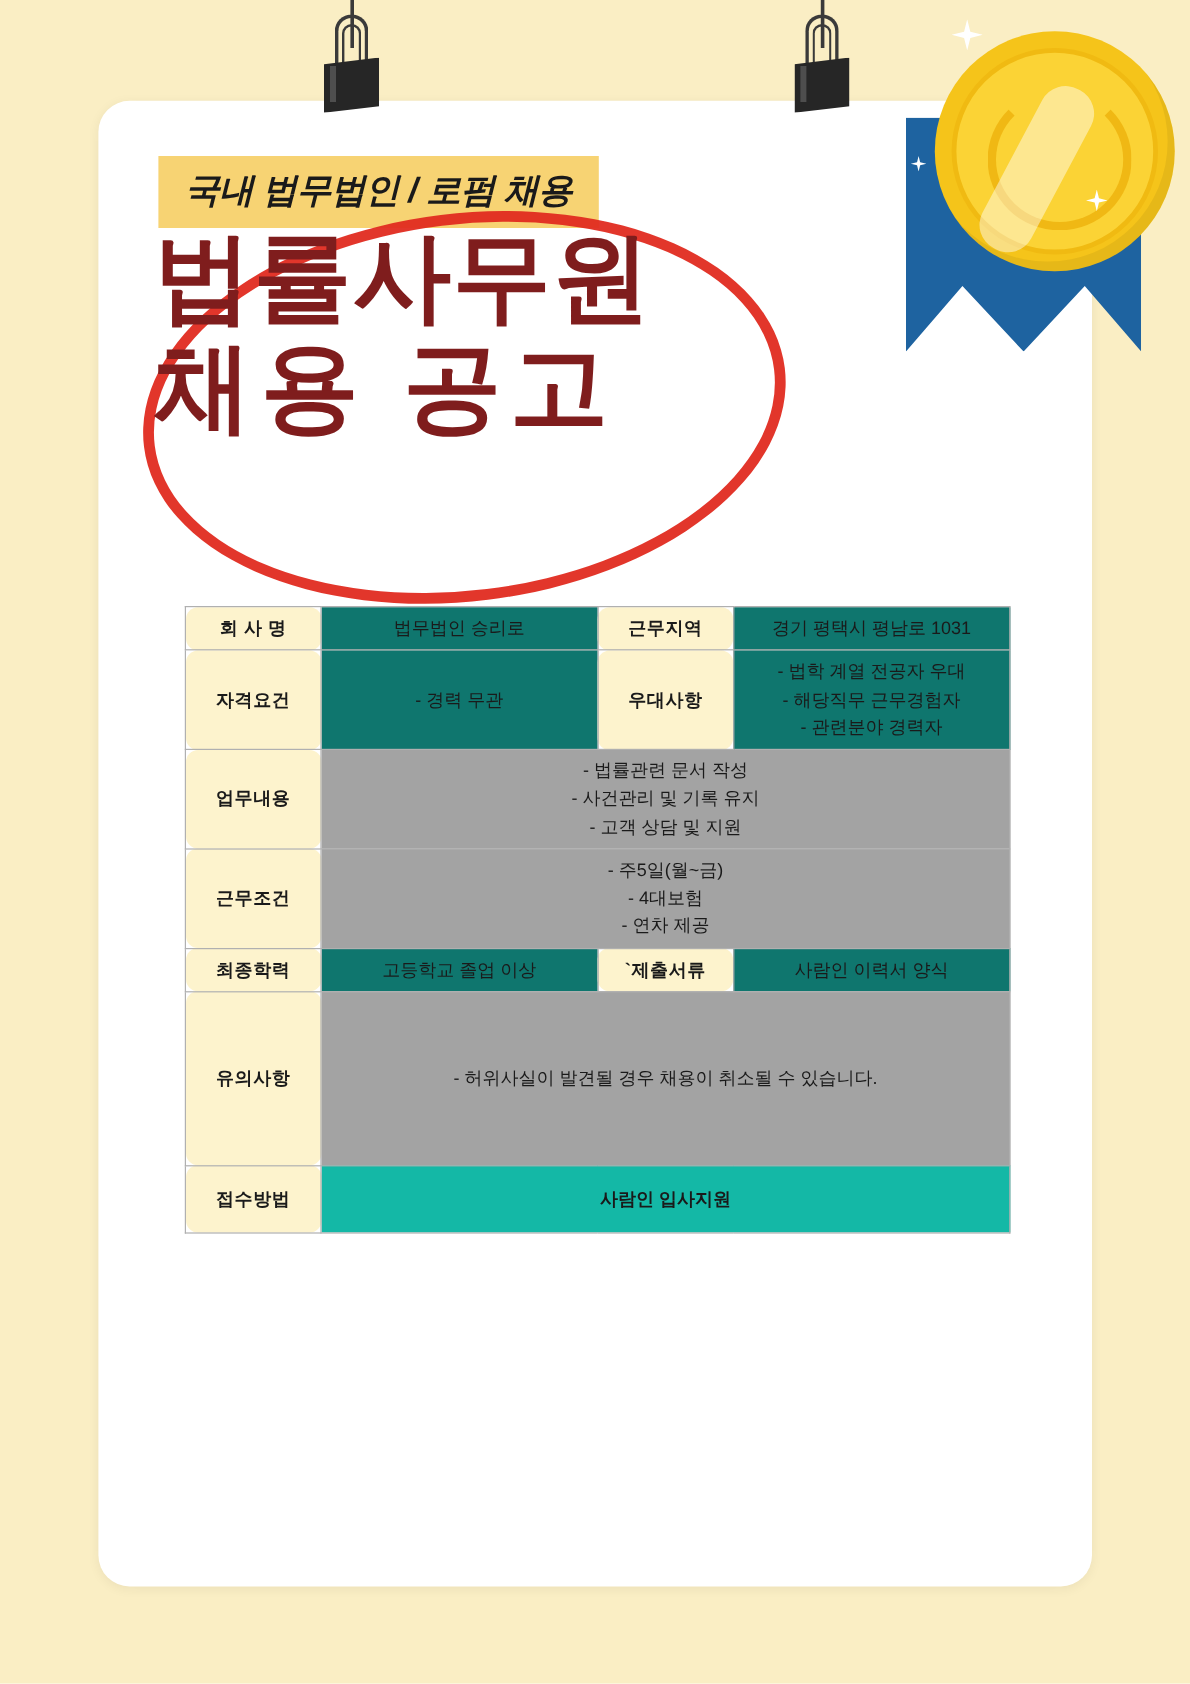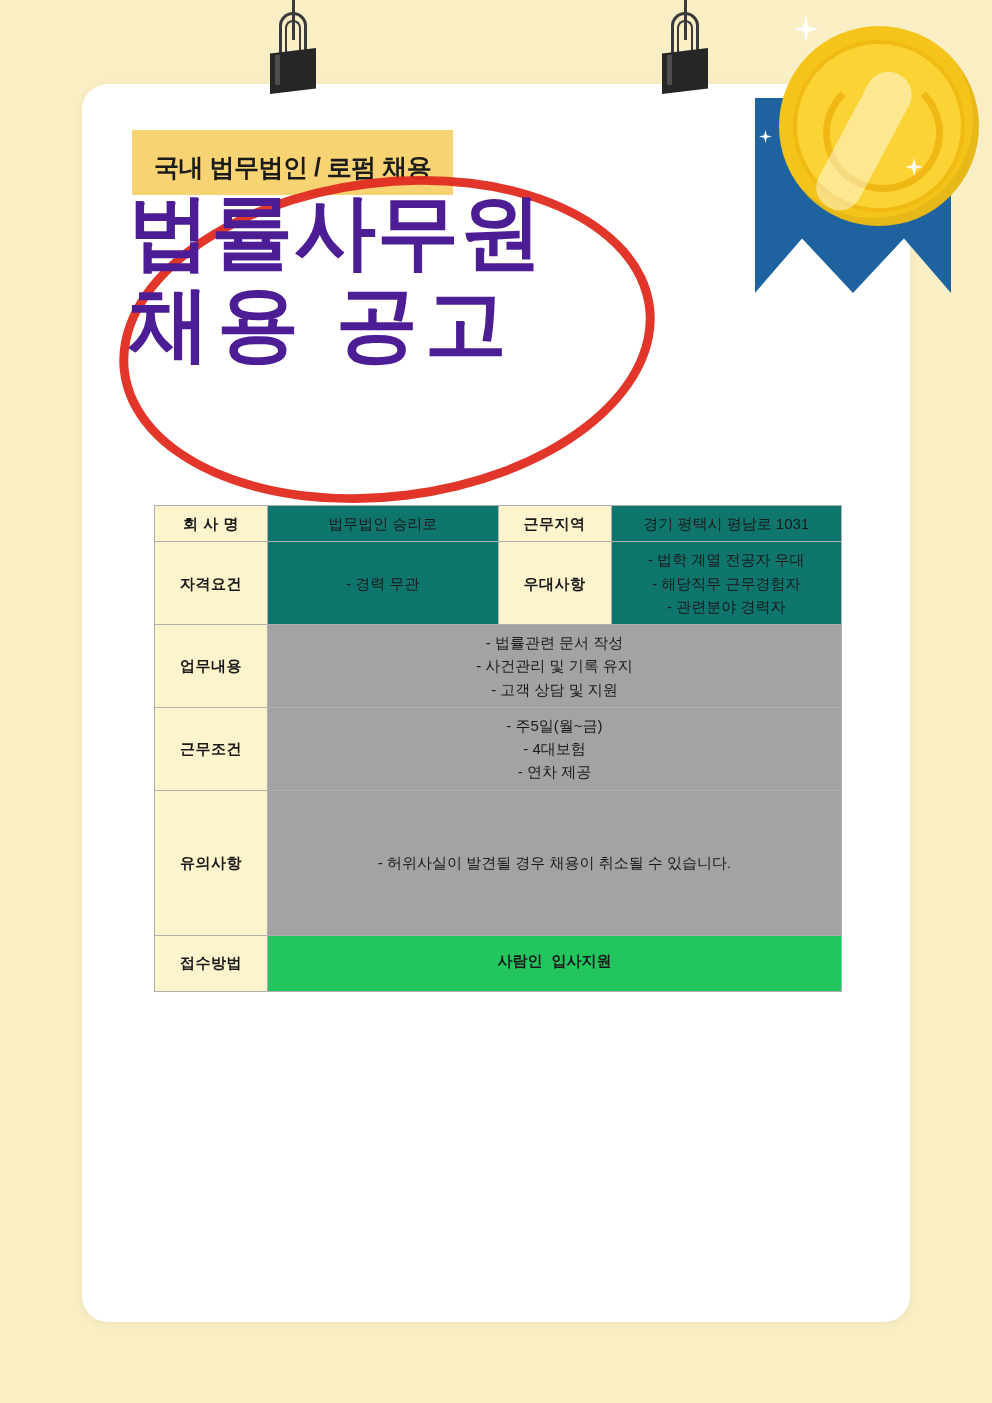"국내 법무법인 / 로펌 채용" .tagline { font-size: 25px -> 29px; font-style: none -> italic; padding: 21px 22px 11px 22px -> 9px 22px 11px 22px }
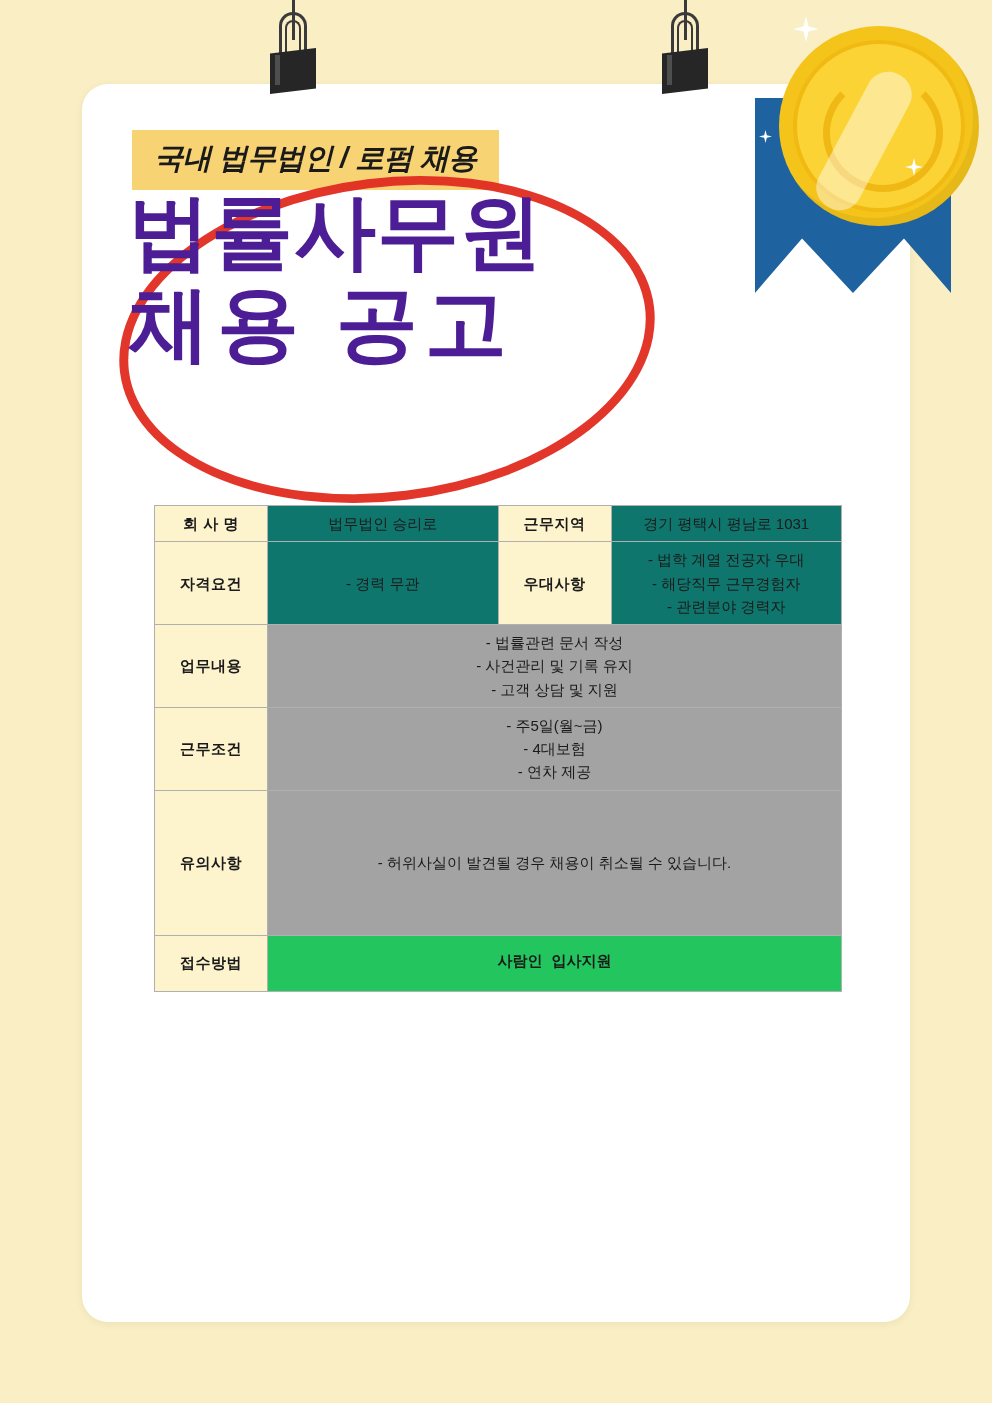"법률사무원" .big-title { color: #4c1d95 -> #7f1d1d }
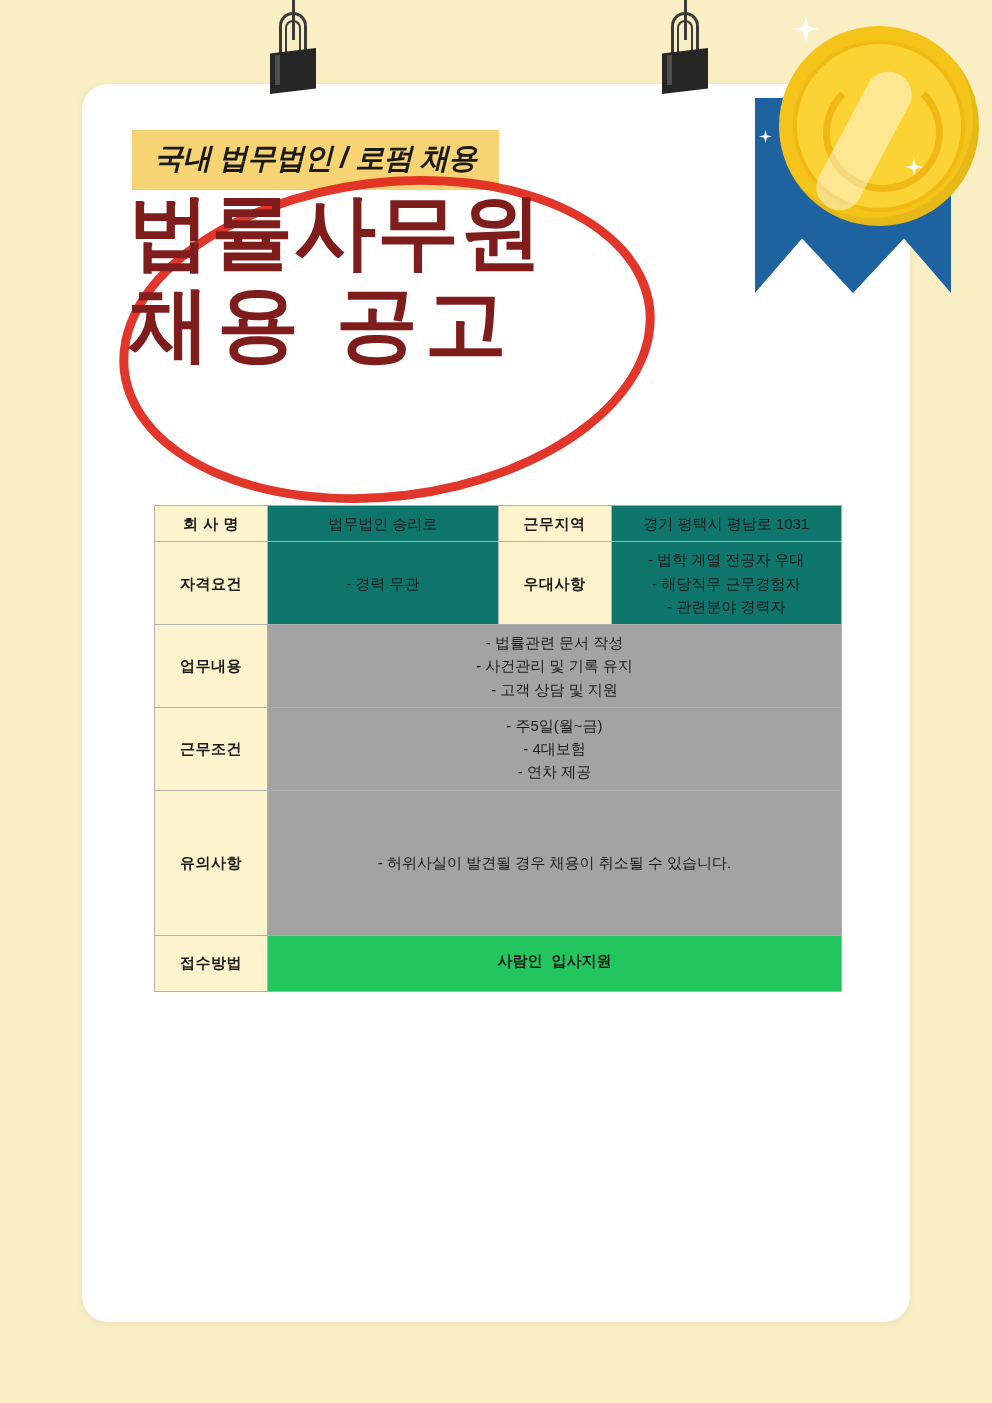"회 사 명" td.label { border-radius: none -> 10px }
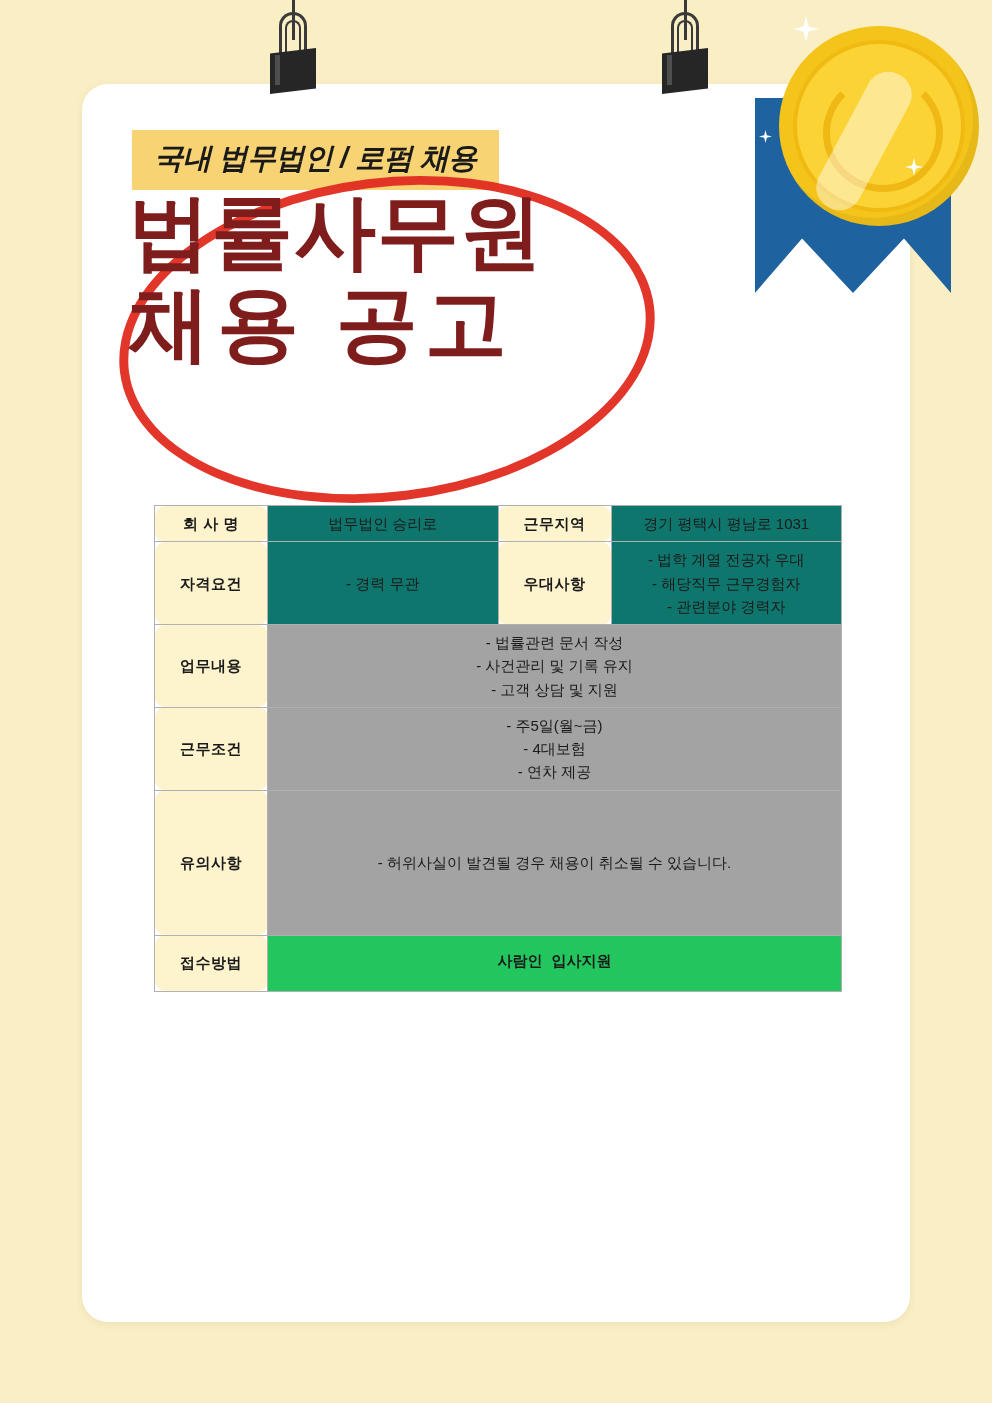"최종학력" tr { html: none -> <tr> <td>최종학력</td> <td>고등학교 졸업 이상</td> <td>`제출서류</td> <td>사람인 이력서 양식</td> </tr> }
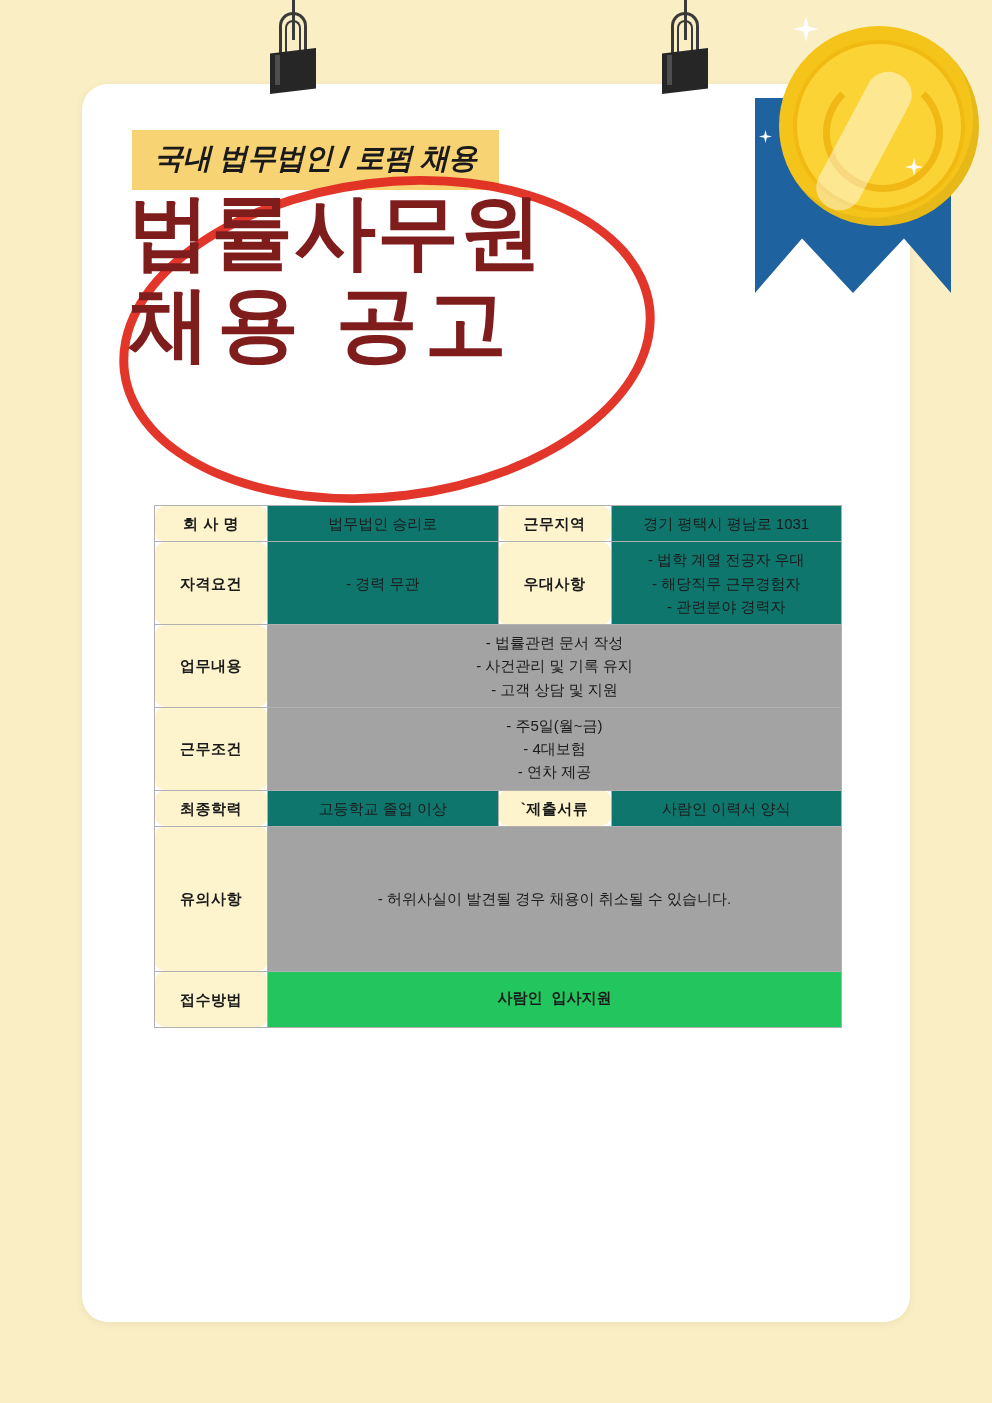"사람인 입사지원" td.apply { background: #22c55e -> #14b8a6; font-family: Liberation Mono, monospace -> none }
